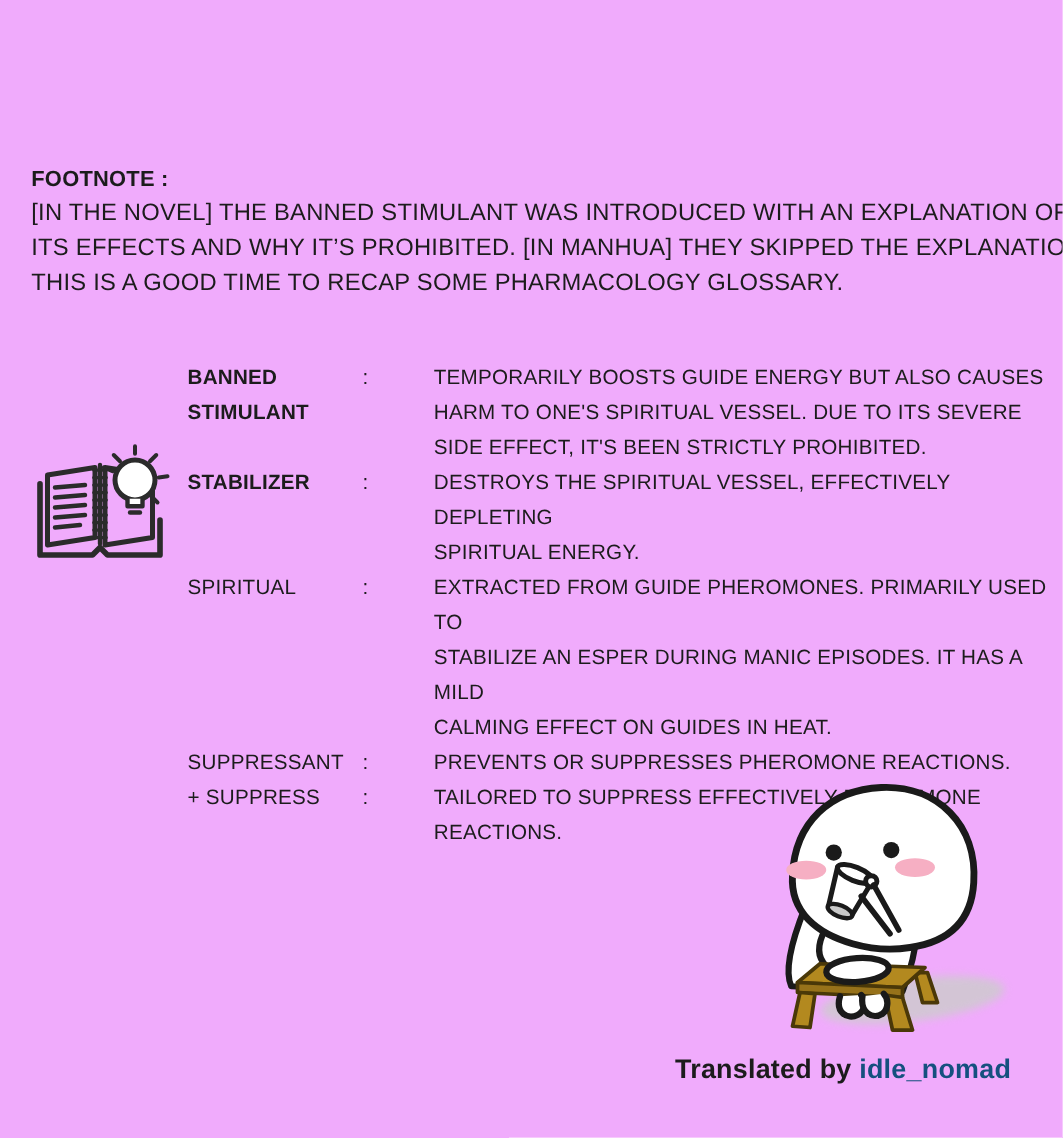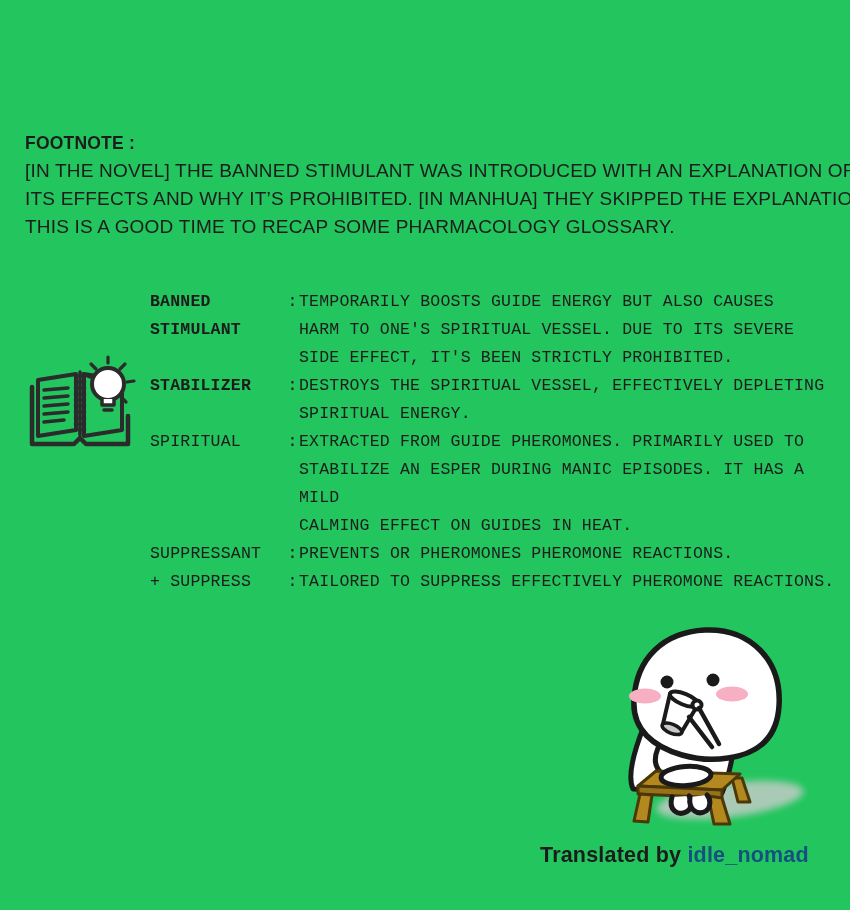"FOOTNOTE :" .page { background: #22c55e -> #f0abfc }
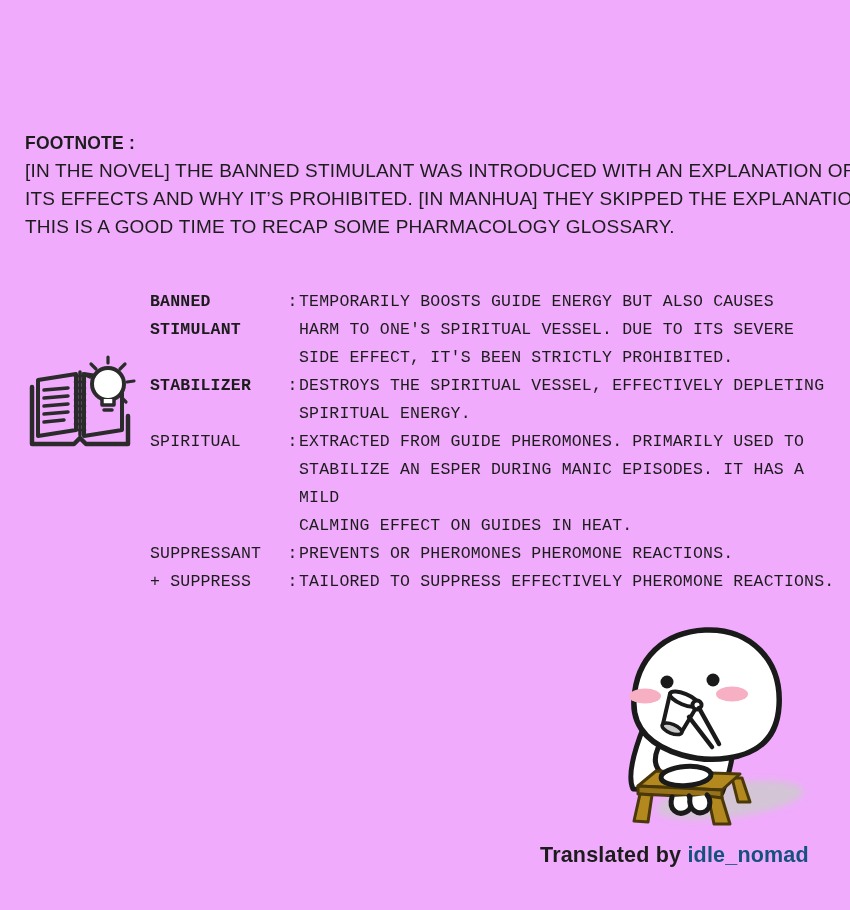"BANNED" .glossary { font-family: Liberation Mono, monospace -> none }
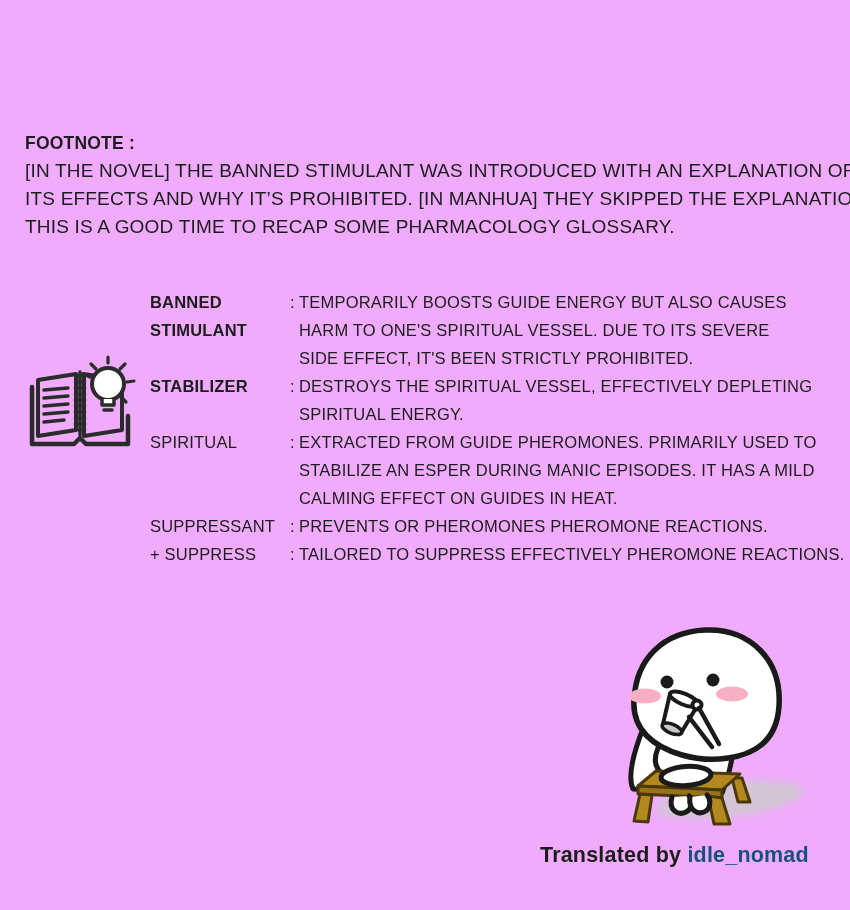"TEMPORARILY BOOSTS GUIDE ENERGY BUT" .g-def { margin-left: none -> 48px }
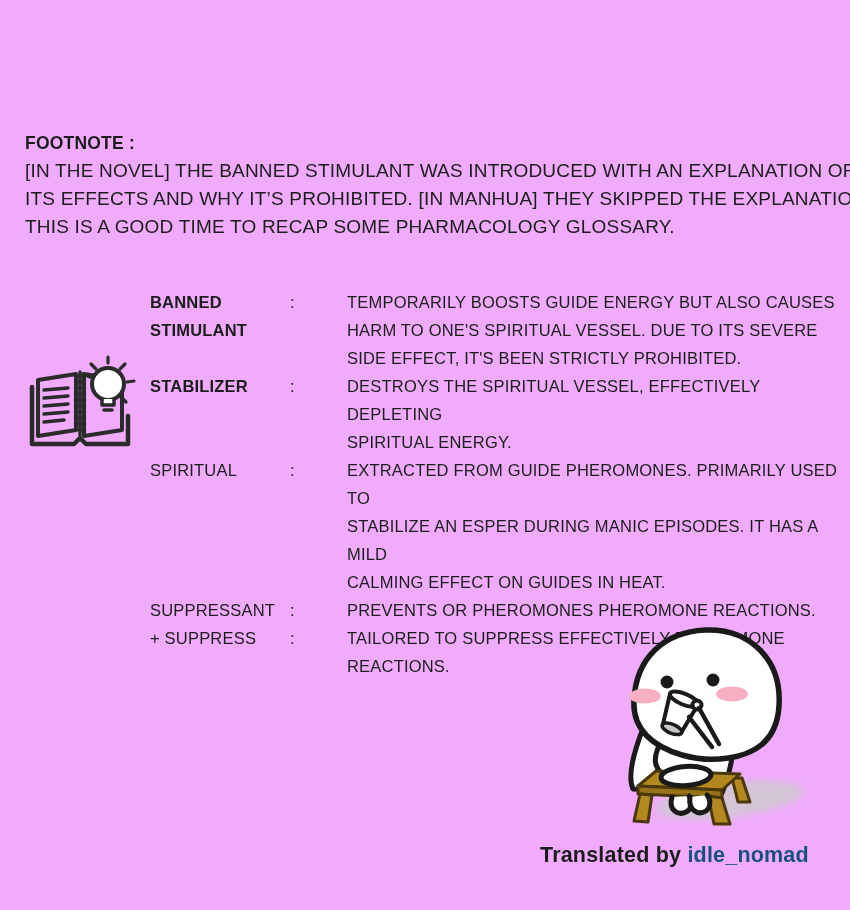"PREVENTS OR PHEROMONES PHEROMONE" div.g-def { text: PHEROMONES -> SUPPRESSES }
